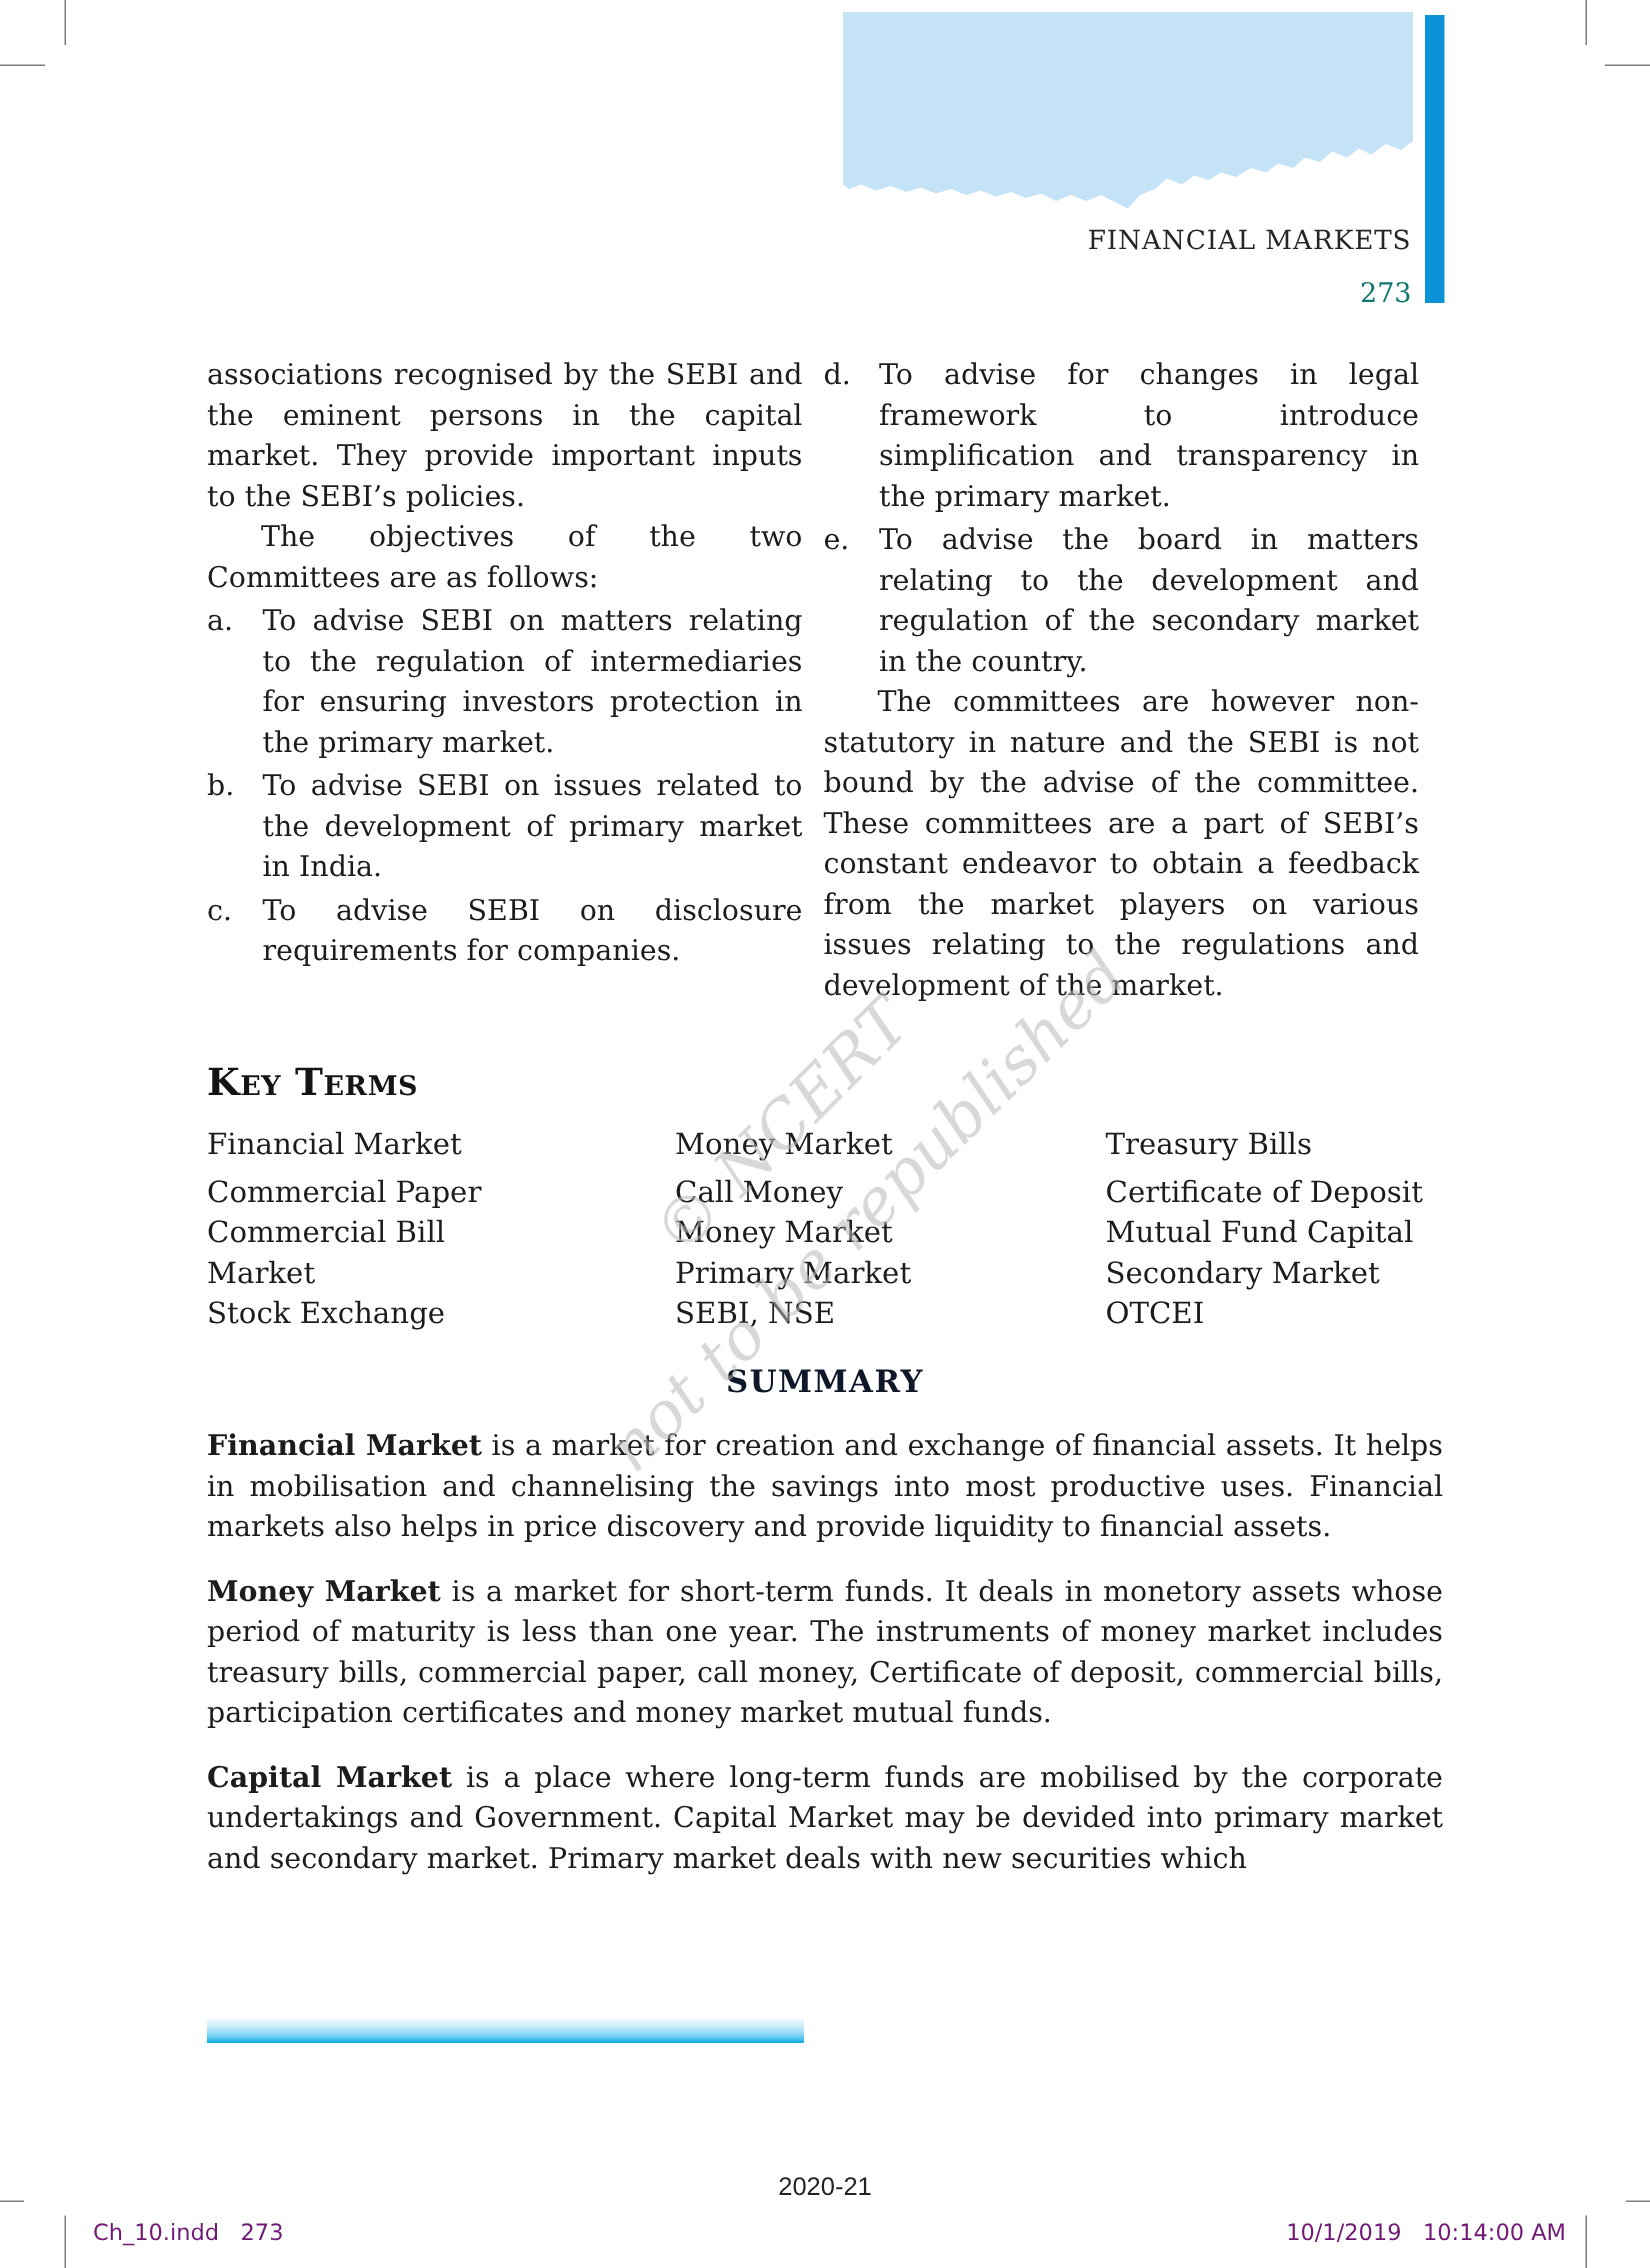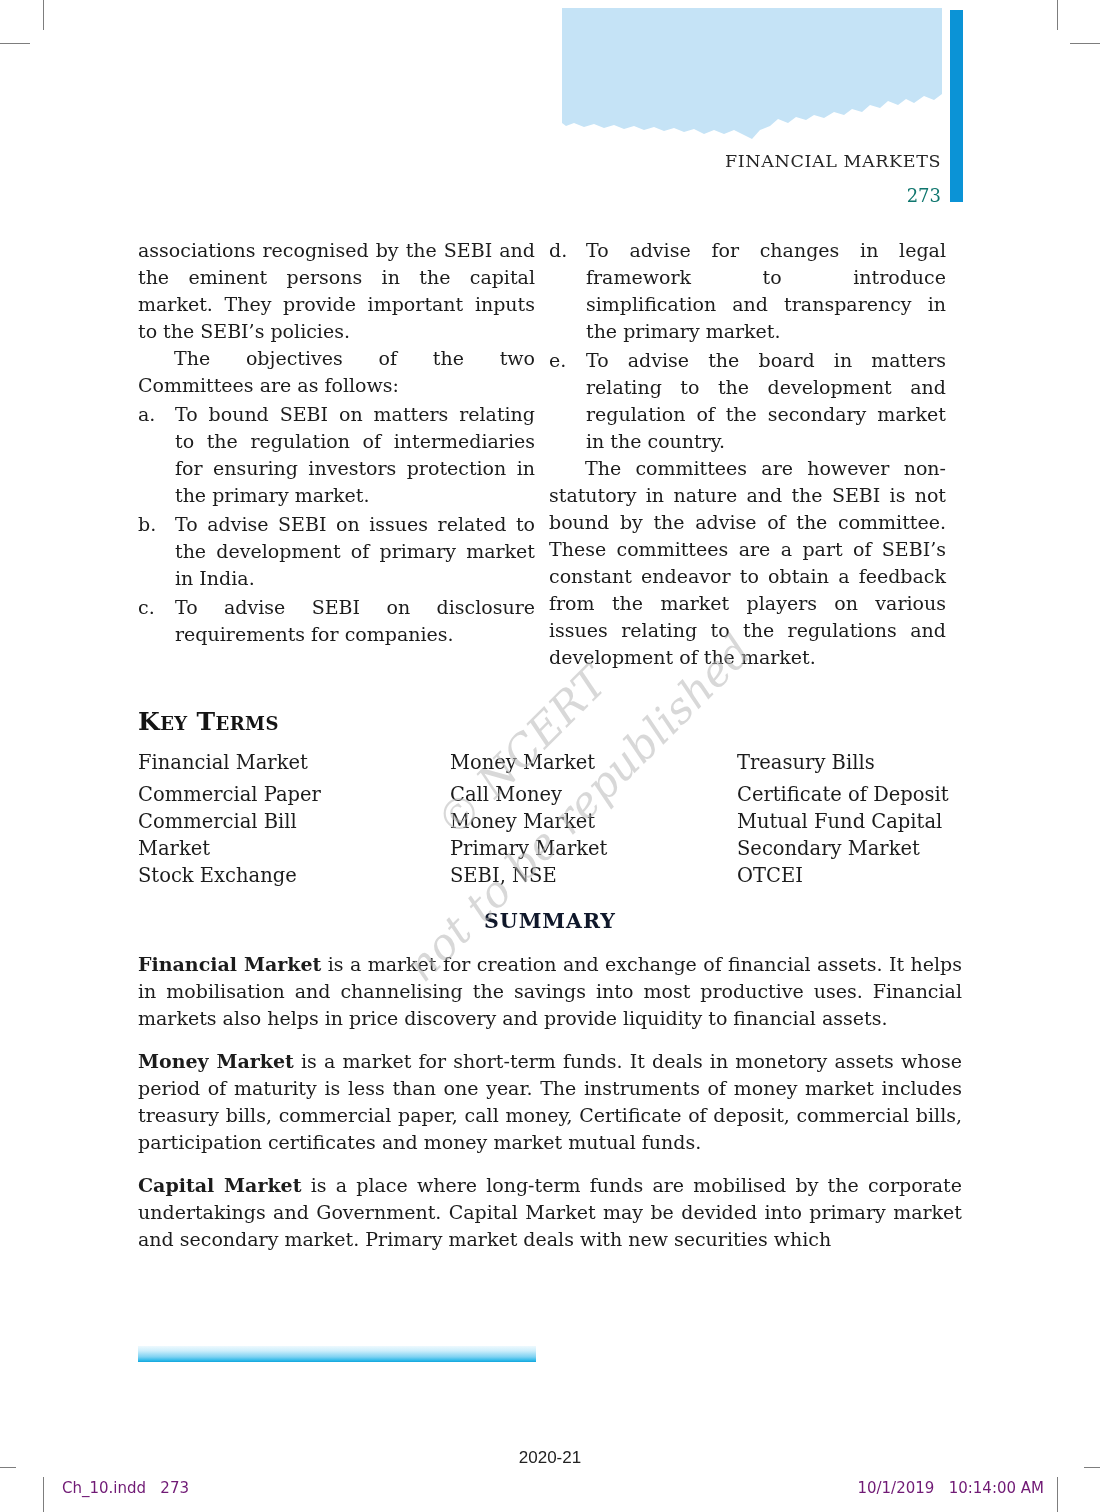"To bound SEBI on matters" span.text { text: bound -> advise }
